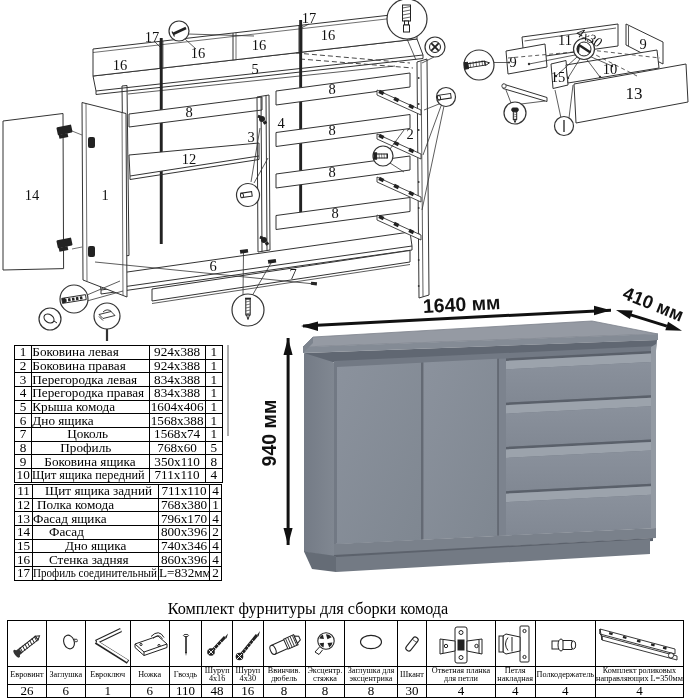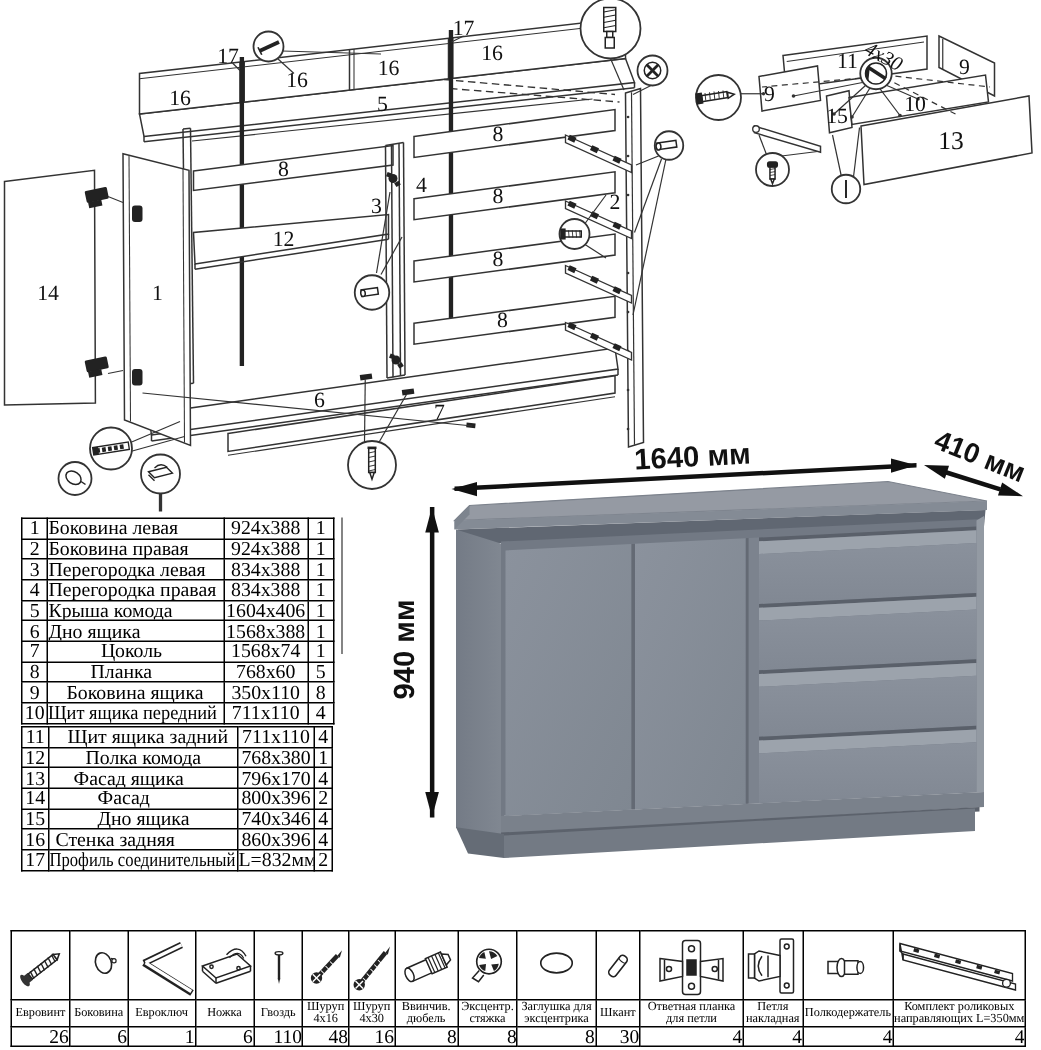"Планка" td { text: Планка -> Профиль }
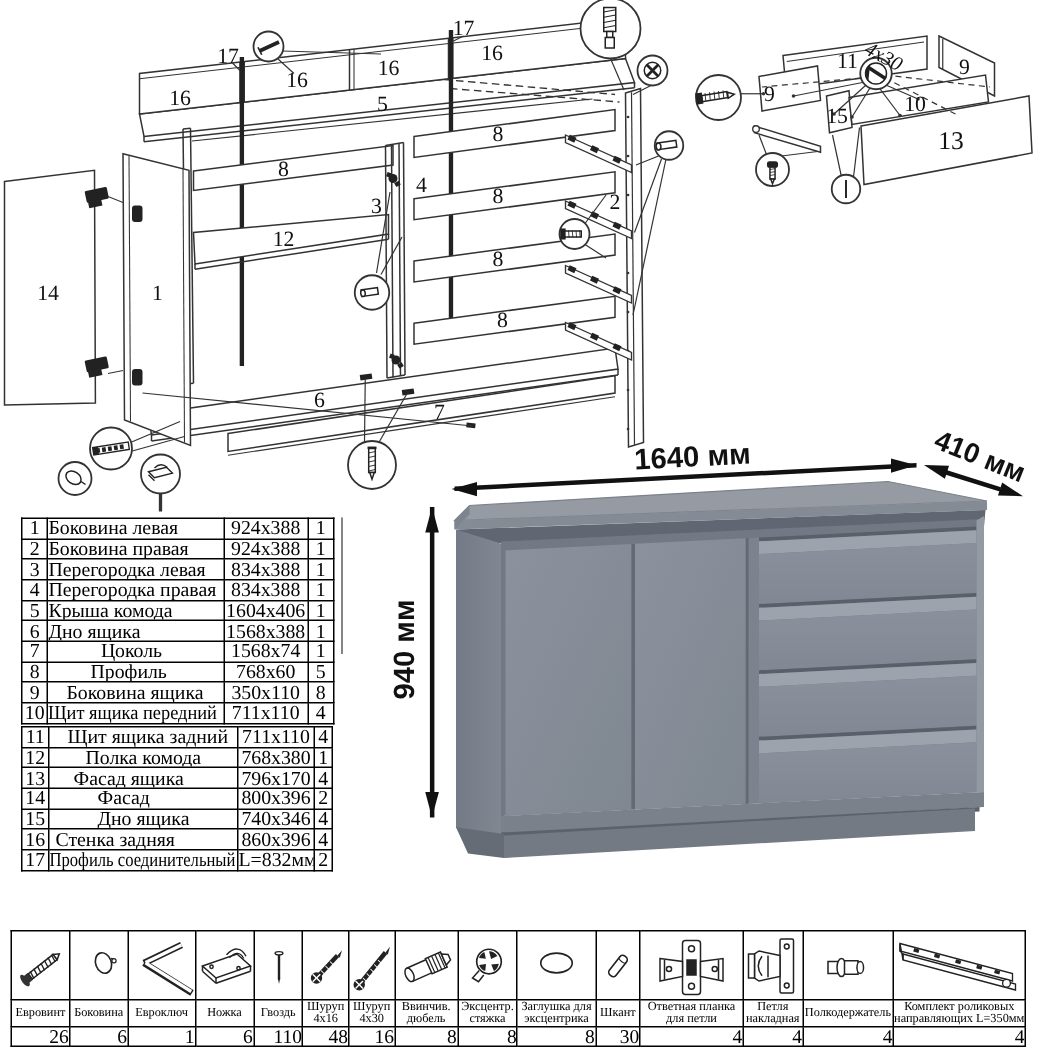"Полка комода" td { padding-left: 24px -> 4px }
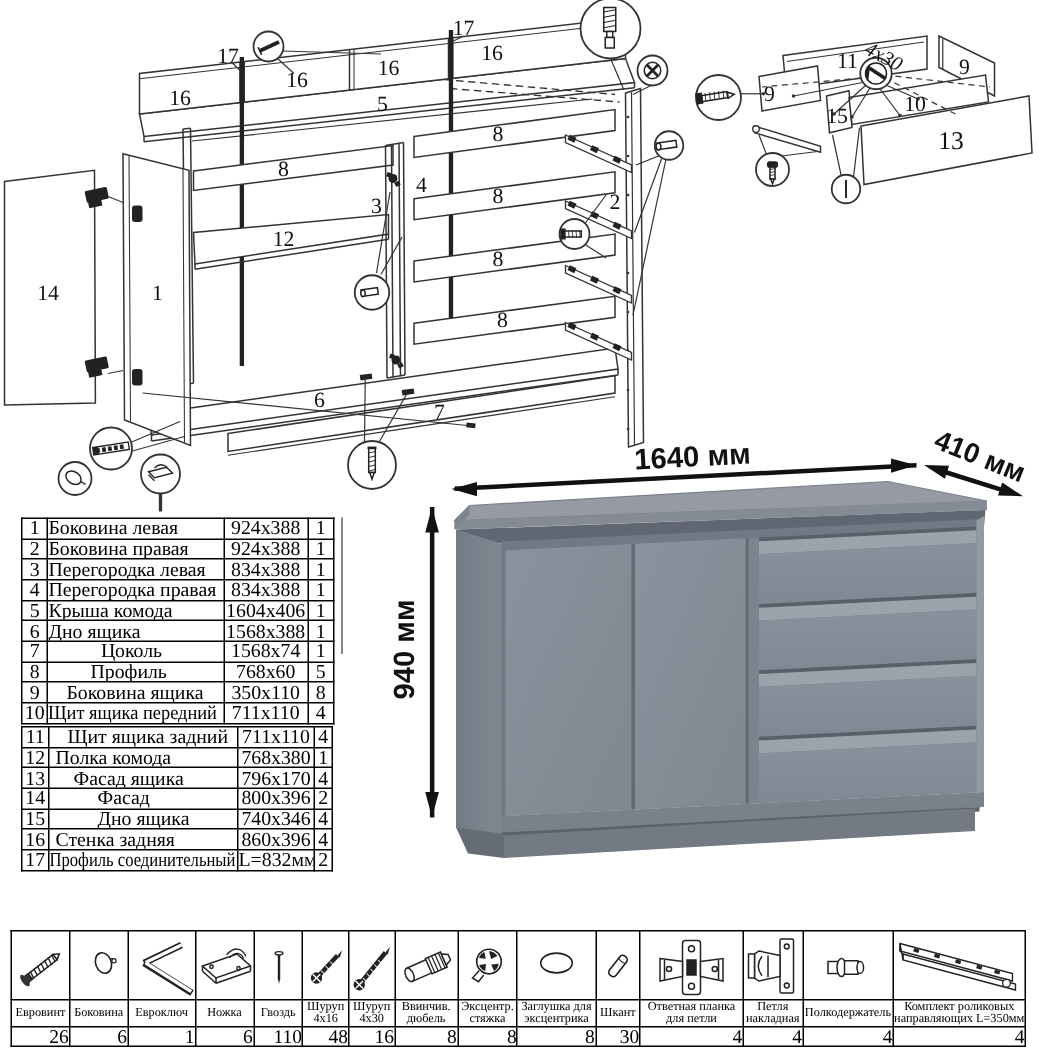"Фасад ящика" td { padding-left: 16px -> none }
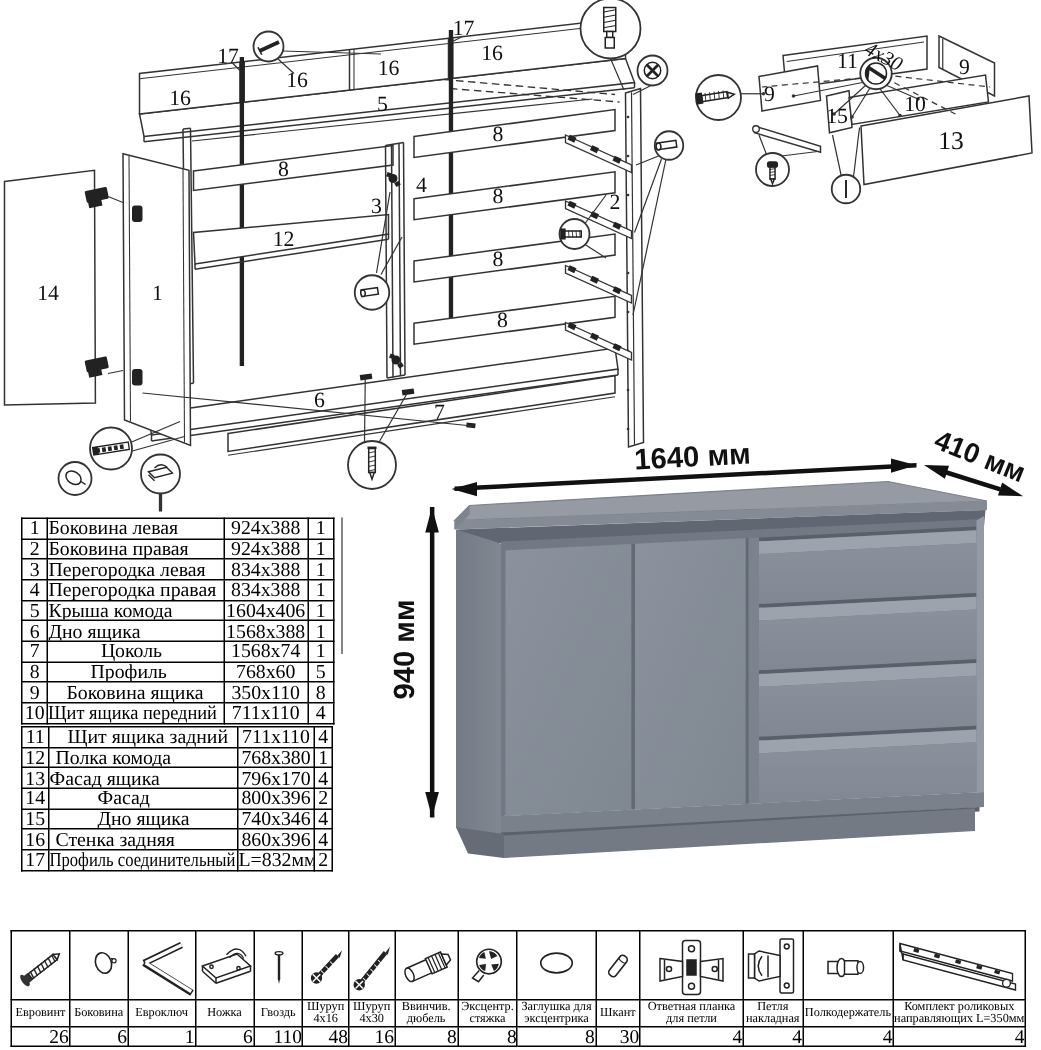"Фасад" td { padding-left: 32px -> 16px }
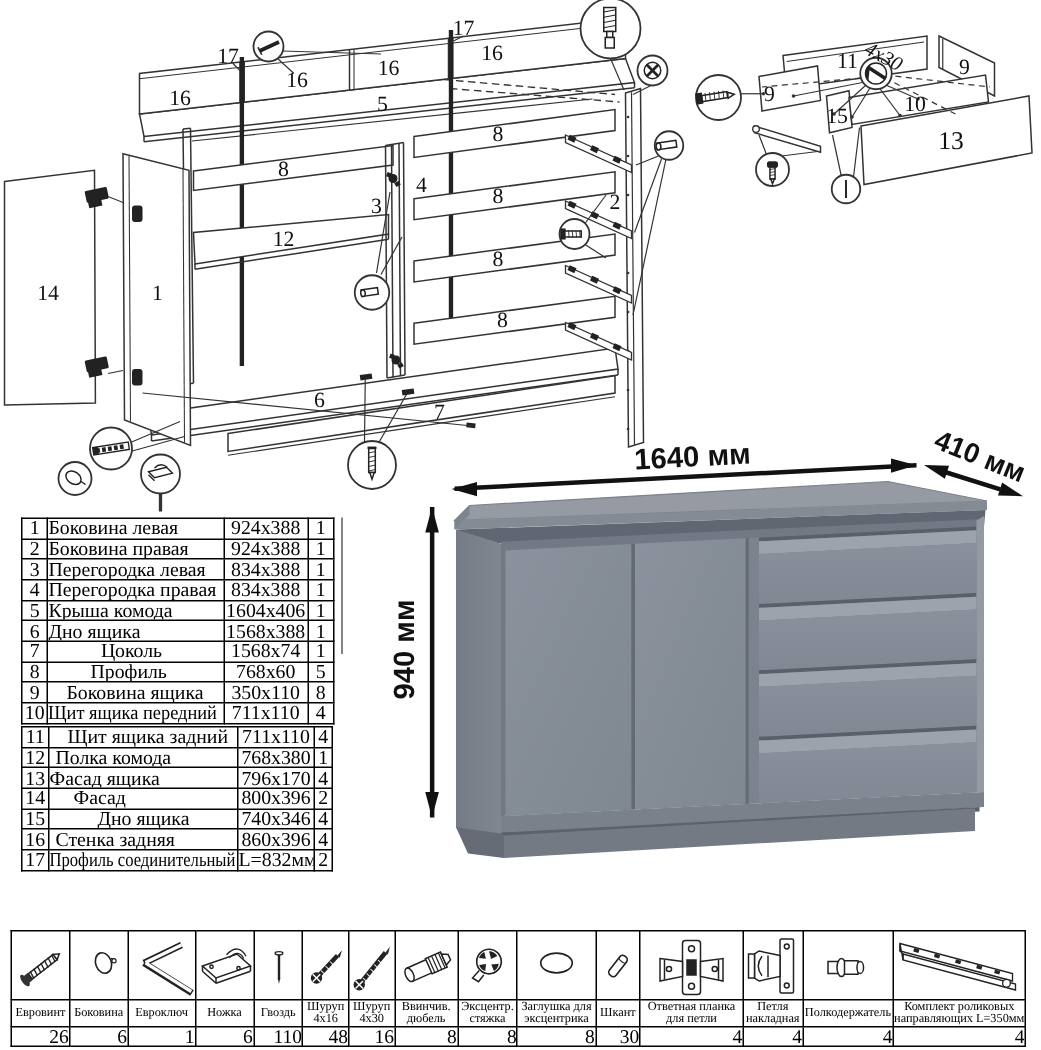"Стенка задняя" td { padding-left: 4px -> 16px }
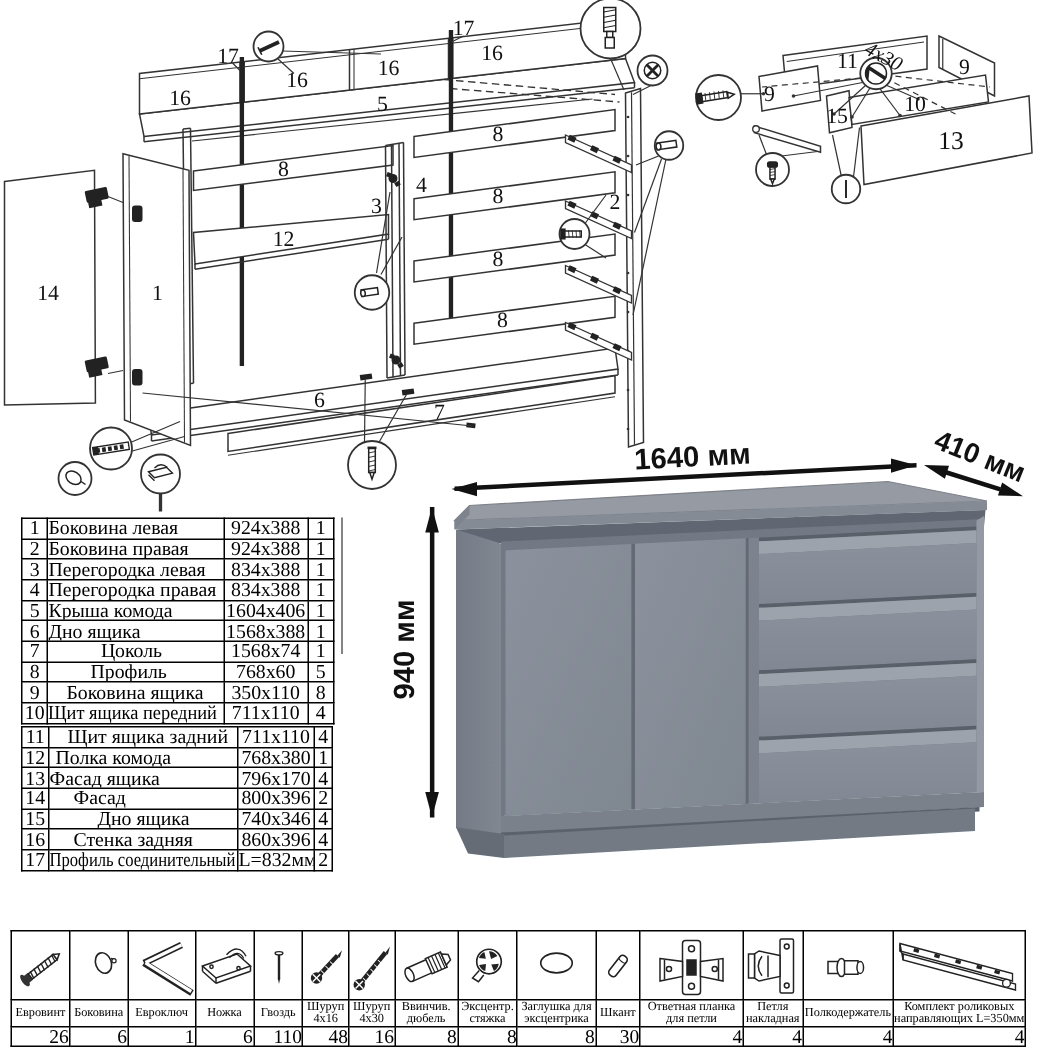"Комплект фурнитуры для сборки комода" div { html: none -> <div>Комплект фурнитуры для сборки комода</div> }
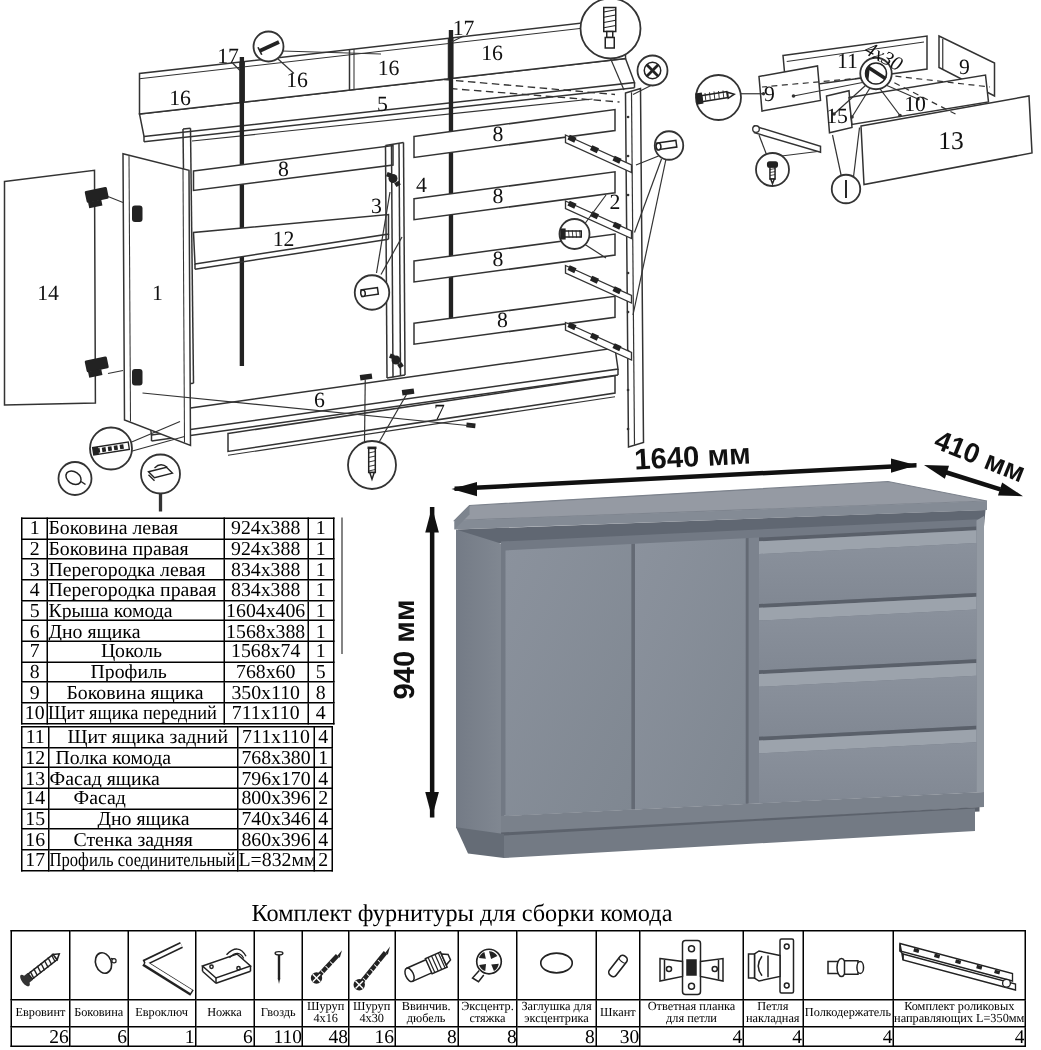"Боковина" td.lab { text: Боковина -> Заглушка }
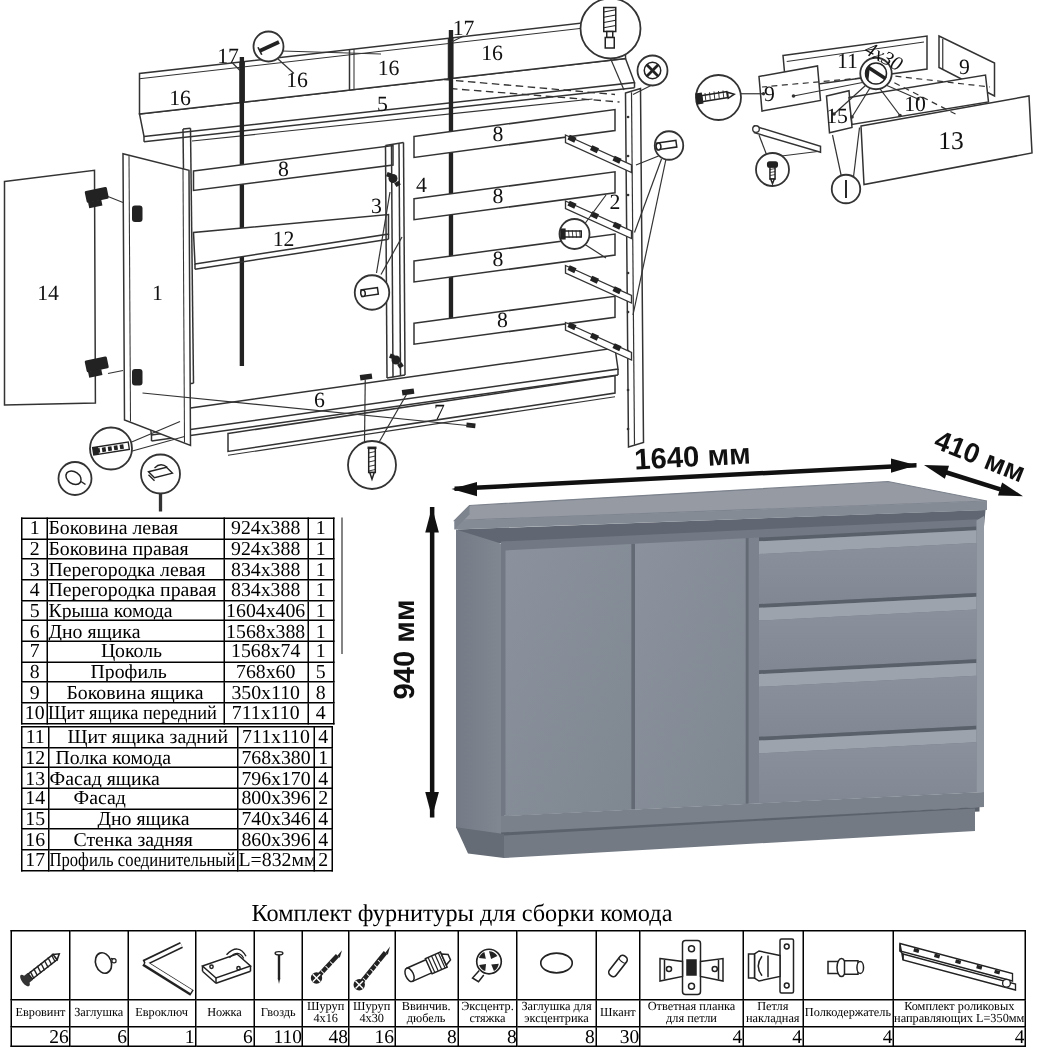"26" .hw .qty { text-align: right -> none }
